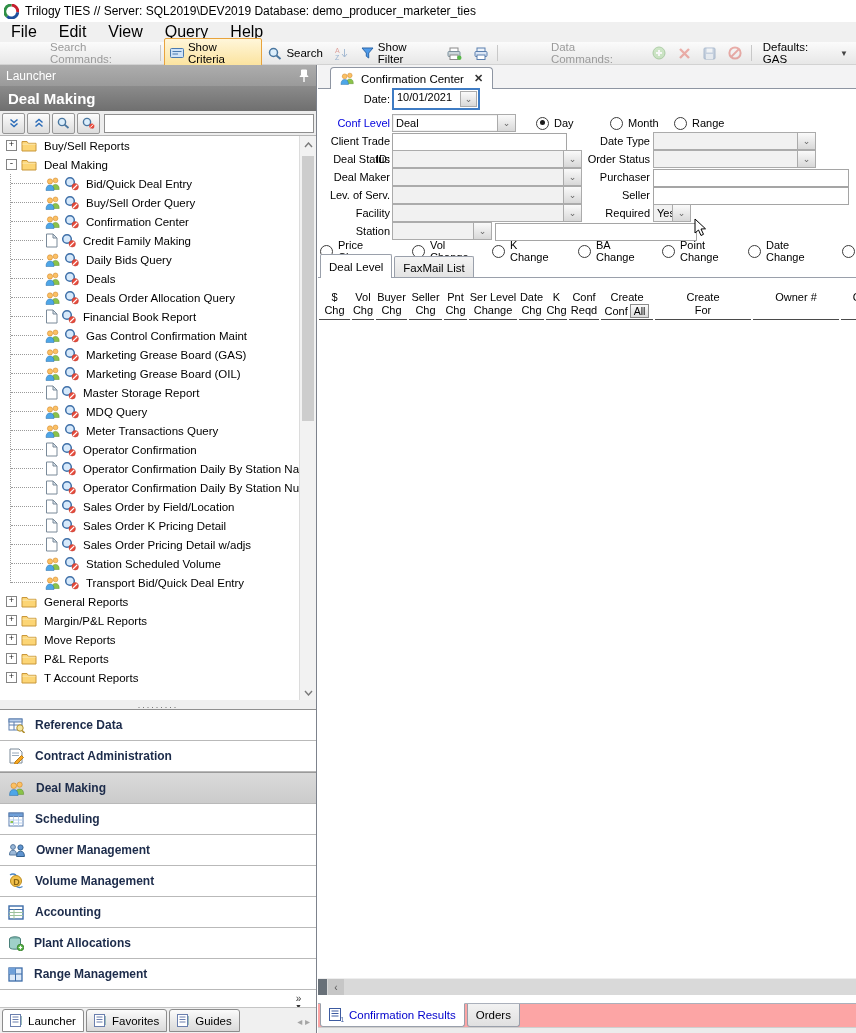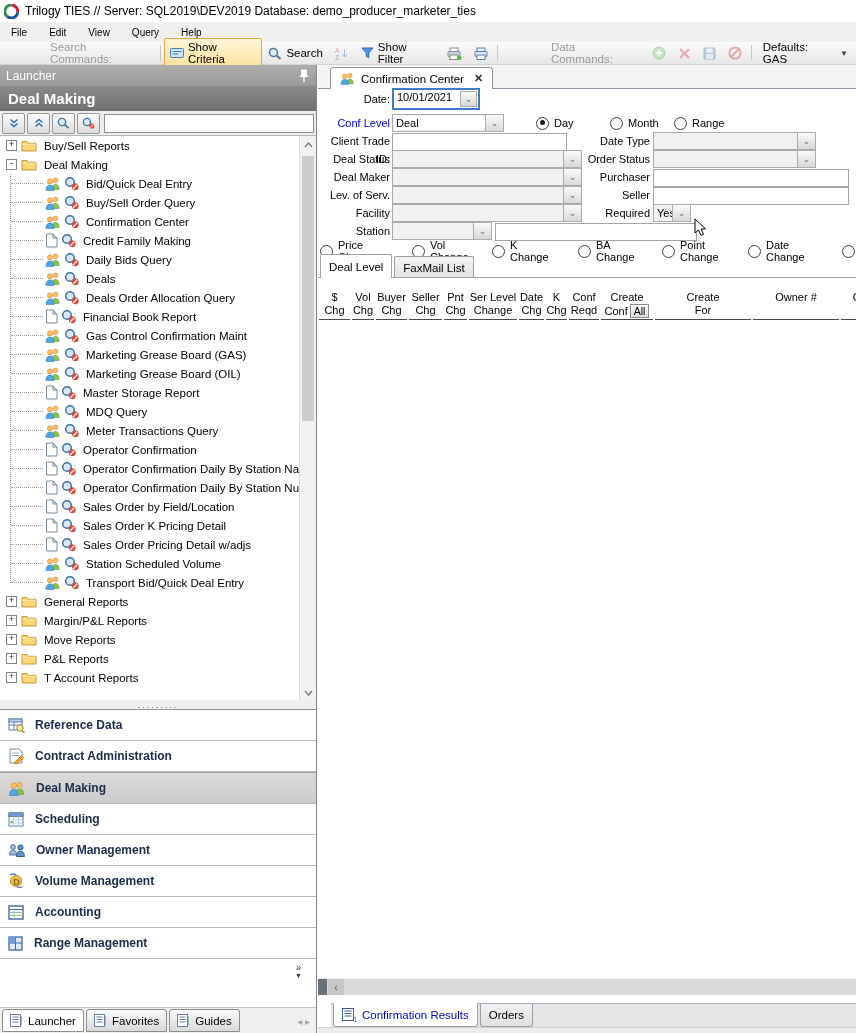"File" .menubar { font-size: 10px -> 16px }
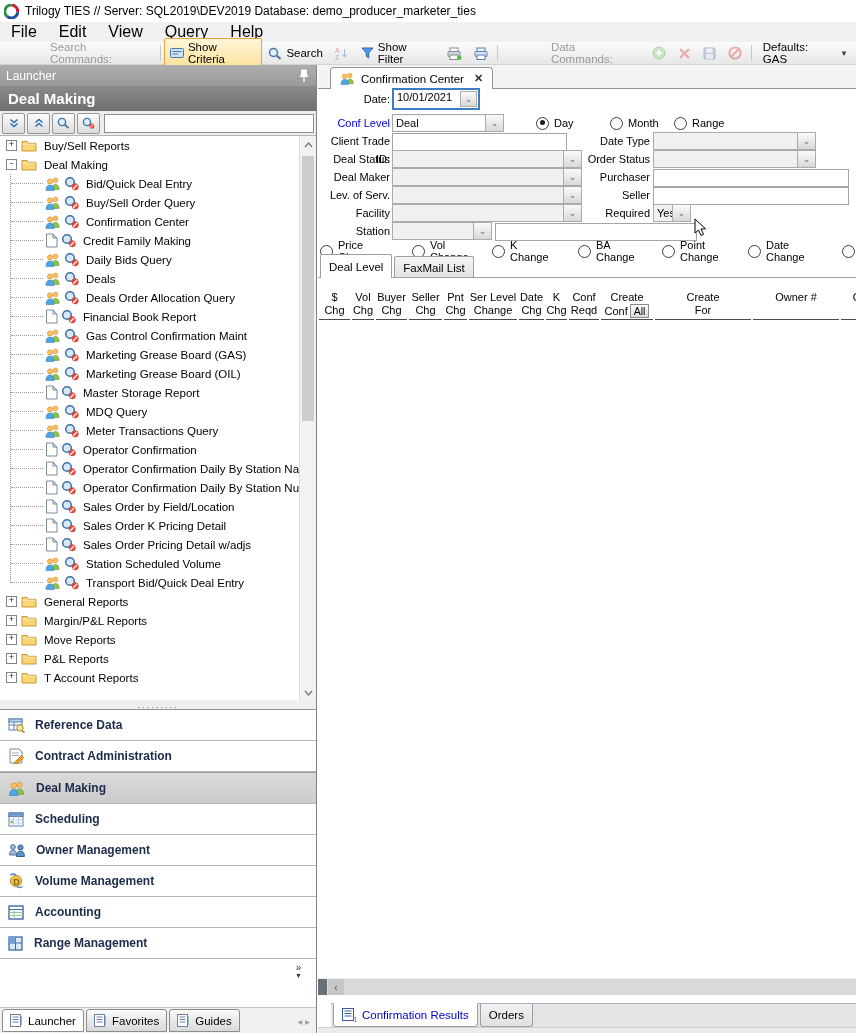"Deal" div.combo { width: 112px -> 124px }
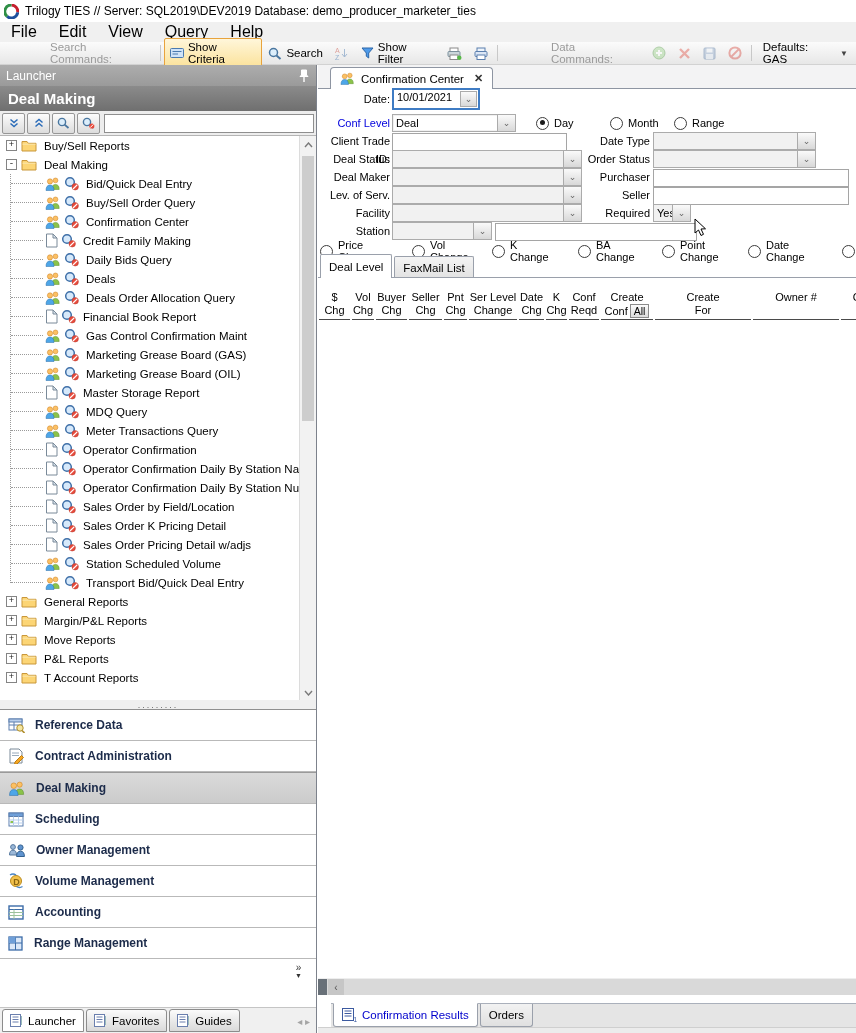"Plant Allocations" div.nav-item { html: none -> <div> <span> <svg> <ellipse></ellipse> <path></path> <circle></circle> <path></path> </svg> </span> <span>Plant Allocations</span> </div> }
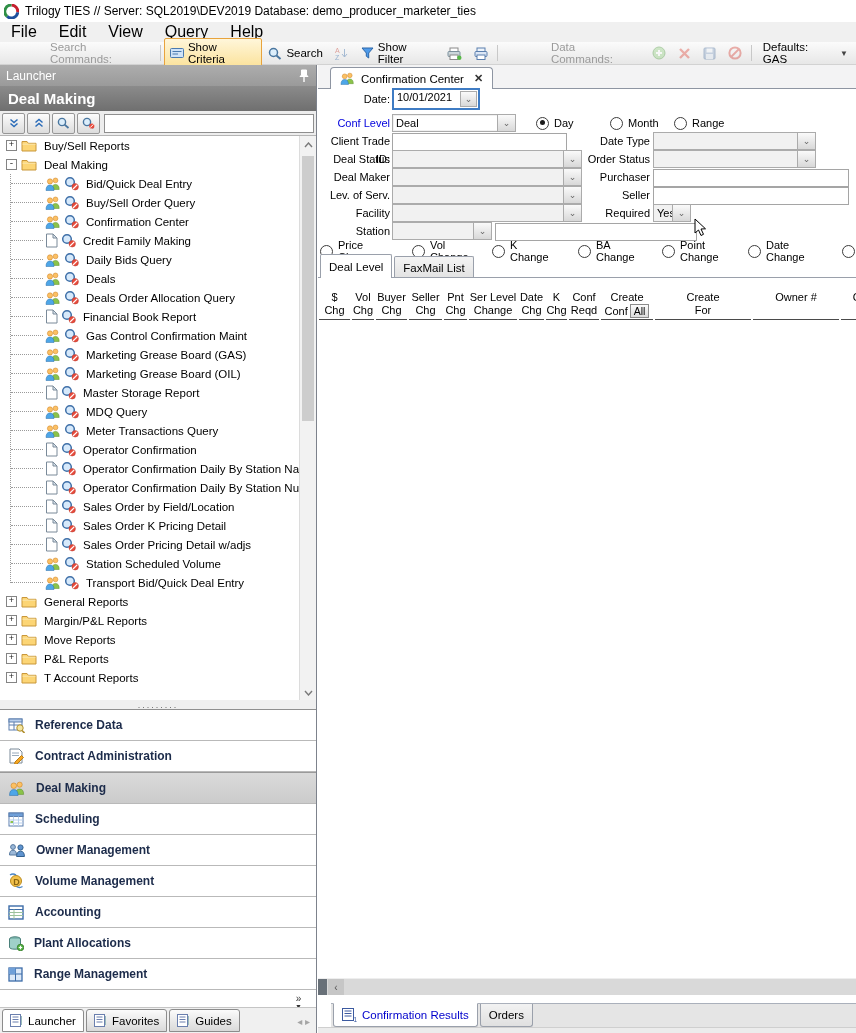"Confirmation Results" .result-tabs { background: #e5e5e5 -> #fca5a5; margin-left: 13px -> none }
